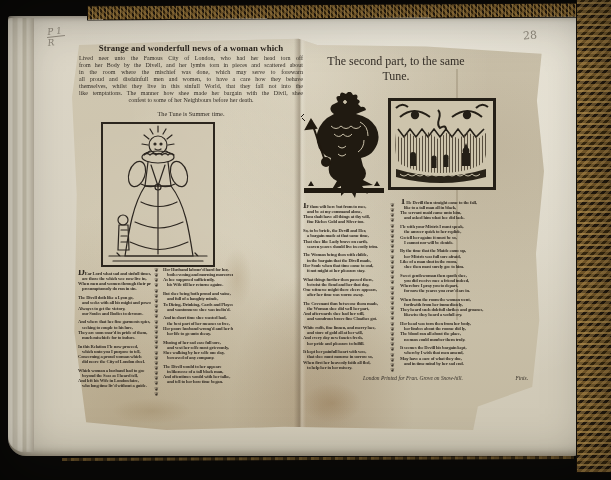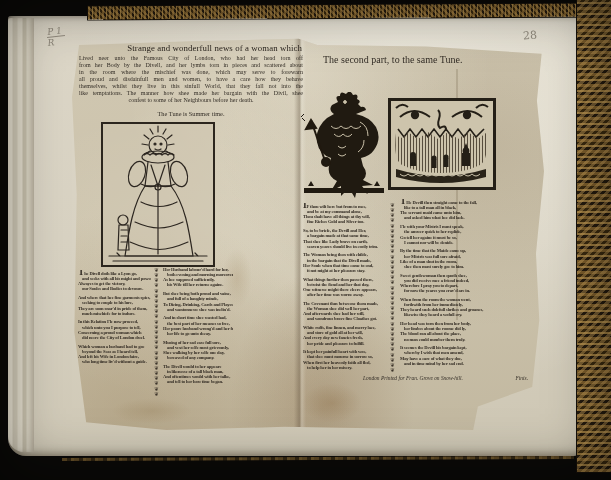"Strange and wonderfull news of" .b-title { font-weight: 400 -> 700; text-align: right -> center }
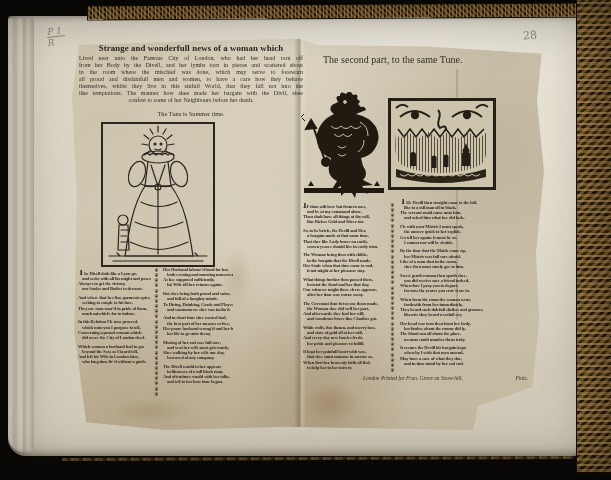"The second part, to the" .rp-header { font-size: 10px -> 12px; text-align: none -> center }
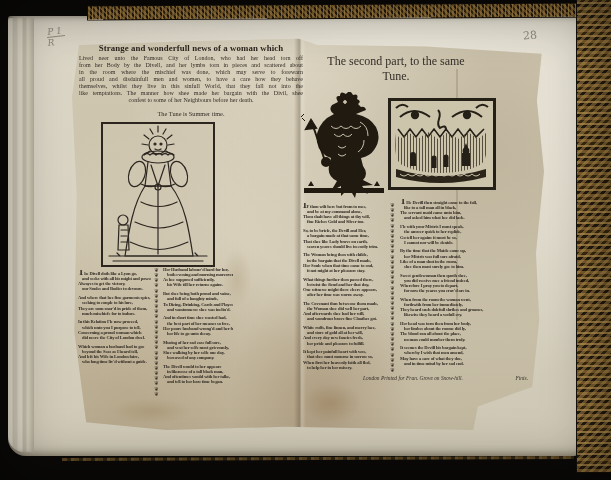"DEar Lord what sad and" div.stanza { html: none -> <div> <span>DEar Lord what sad and sinfull times,</span> <span>are those the which wee now live in,</span> <span>When men and women through their pride,</span> <span>presumptuously do run in sin.</span> </div> }
